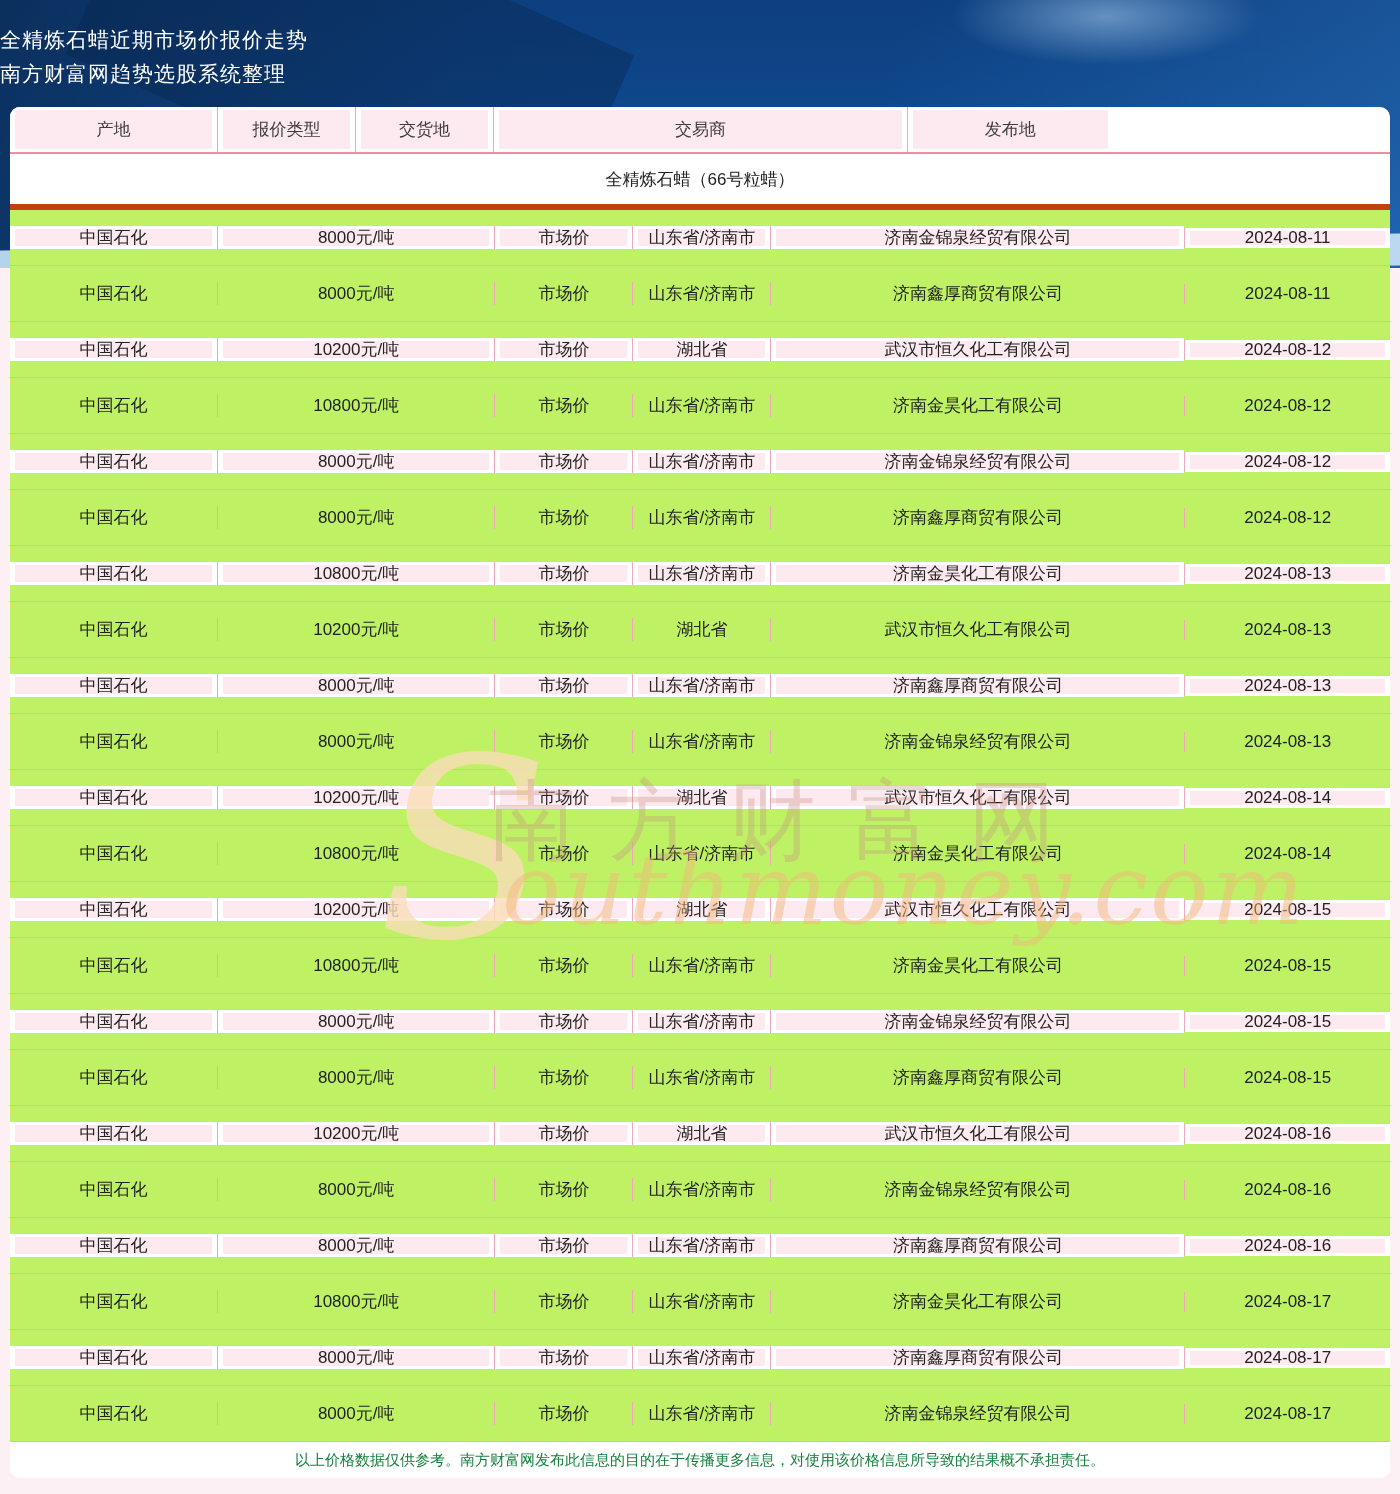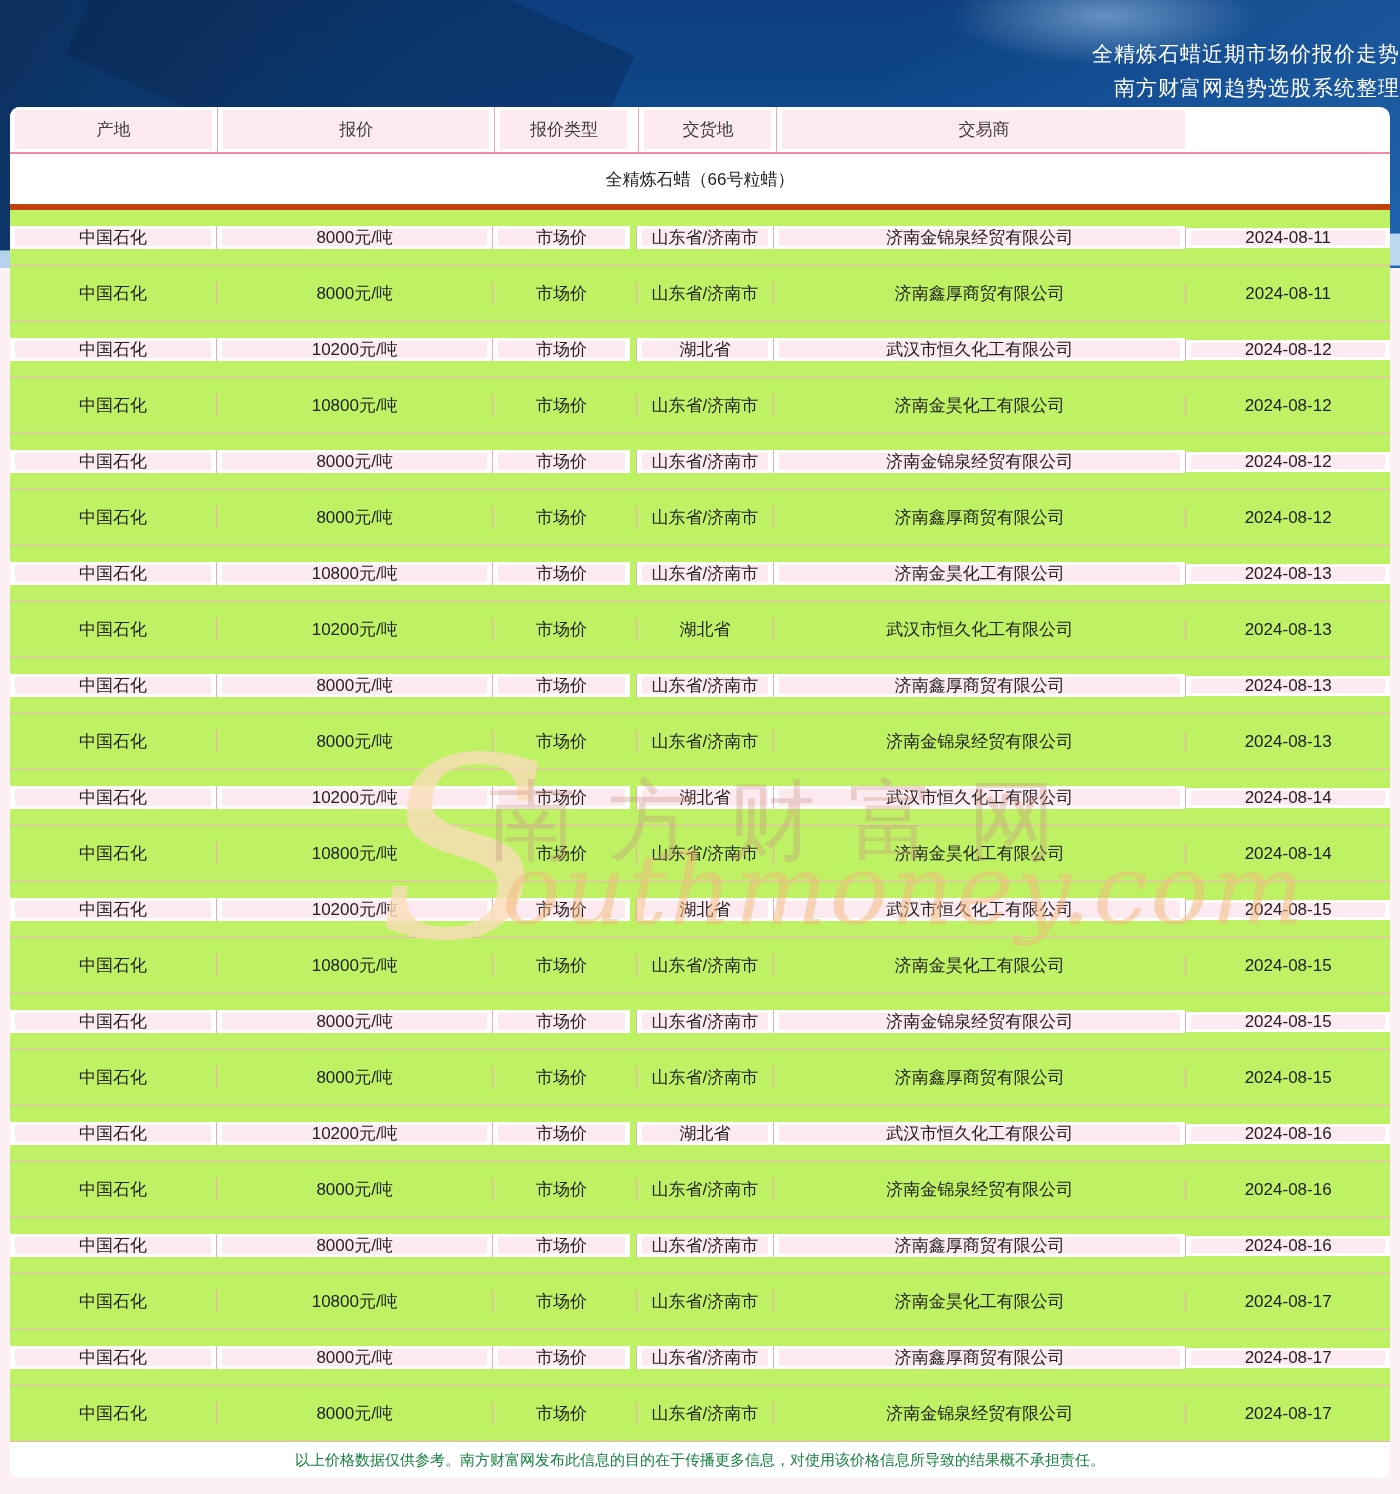"全精炼石蜡近期市场价报价走势" .hero-titles { padding-top: 37px -> 23px; text-align: right -> left }
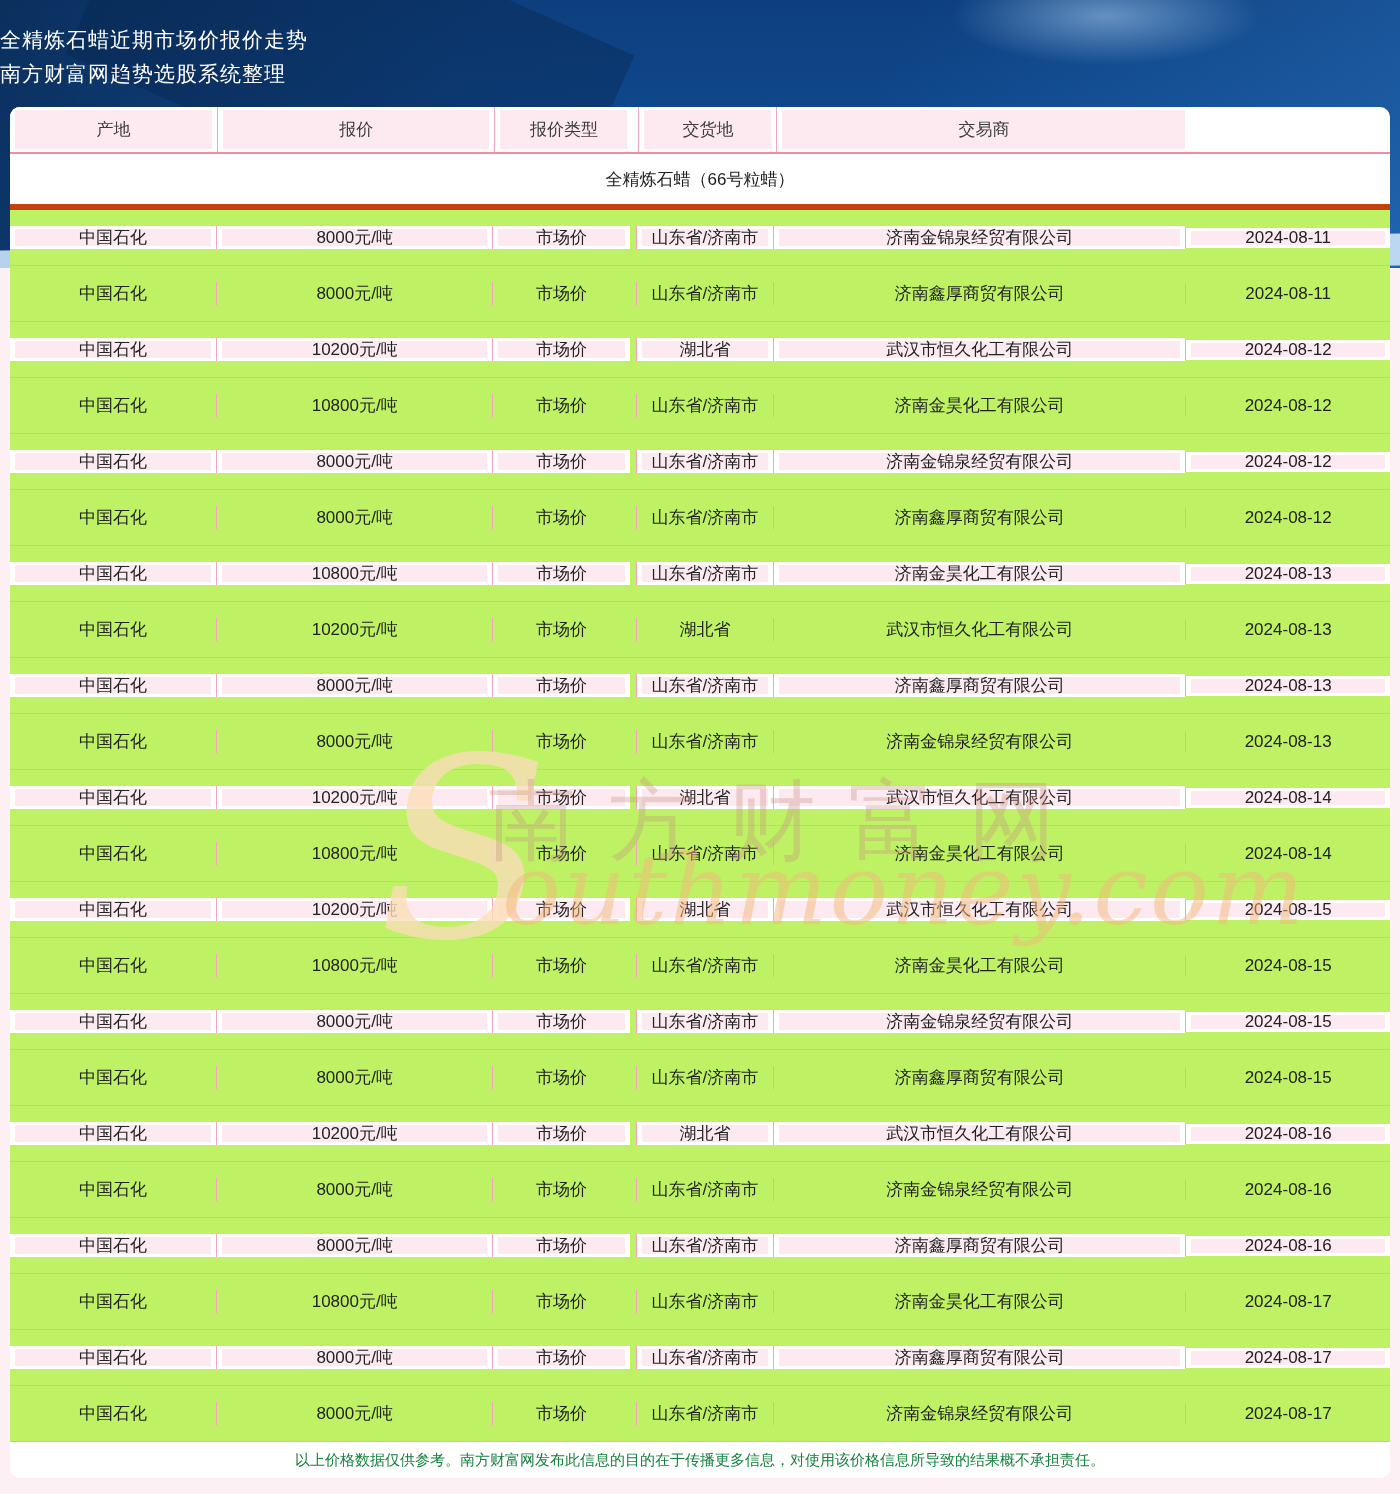"报价" div.cell { html: <div>报价</div> -> none }
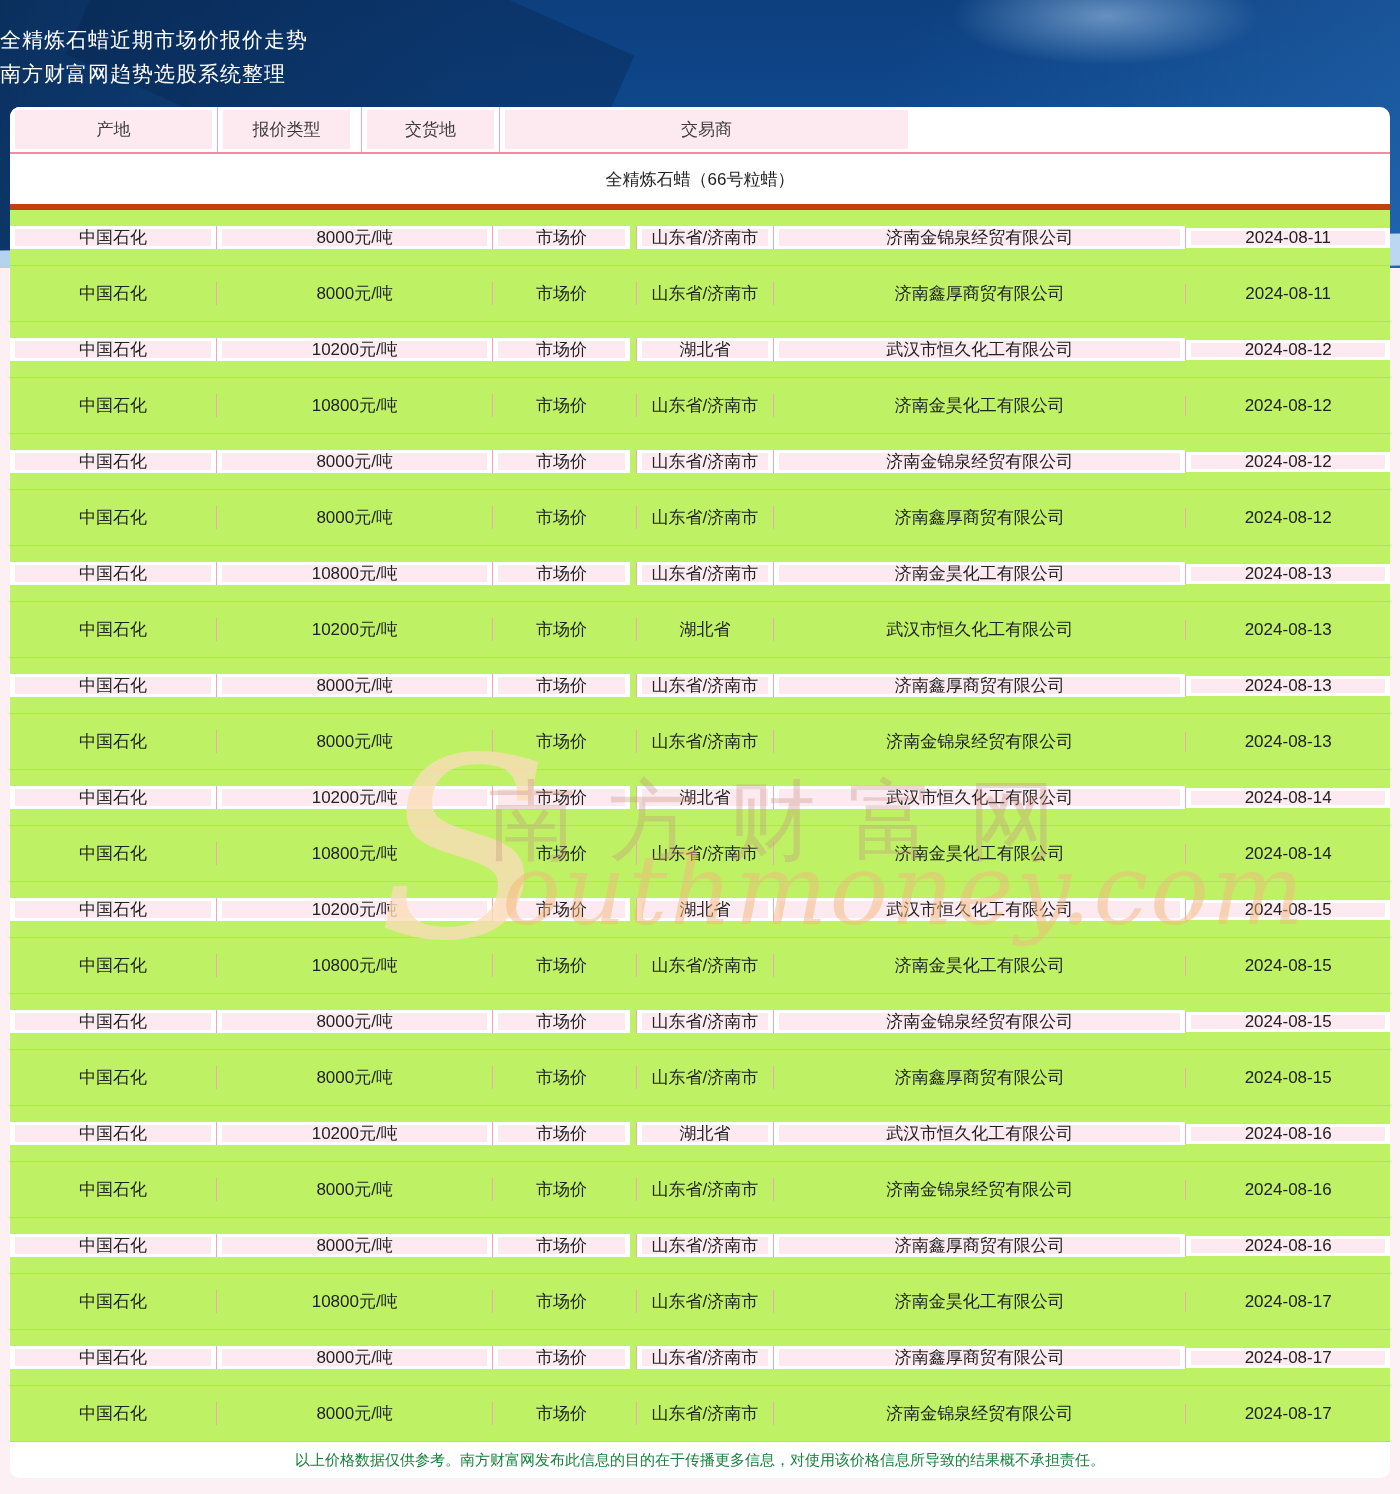"交货地" .c3 { margin-left: 6px -> none }
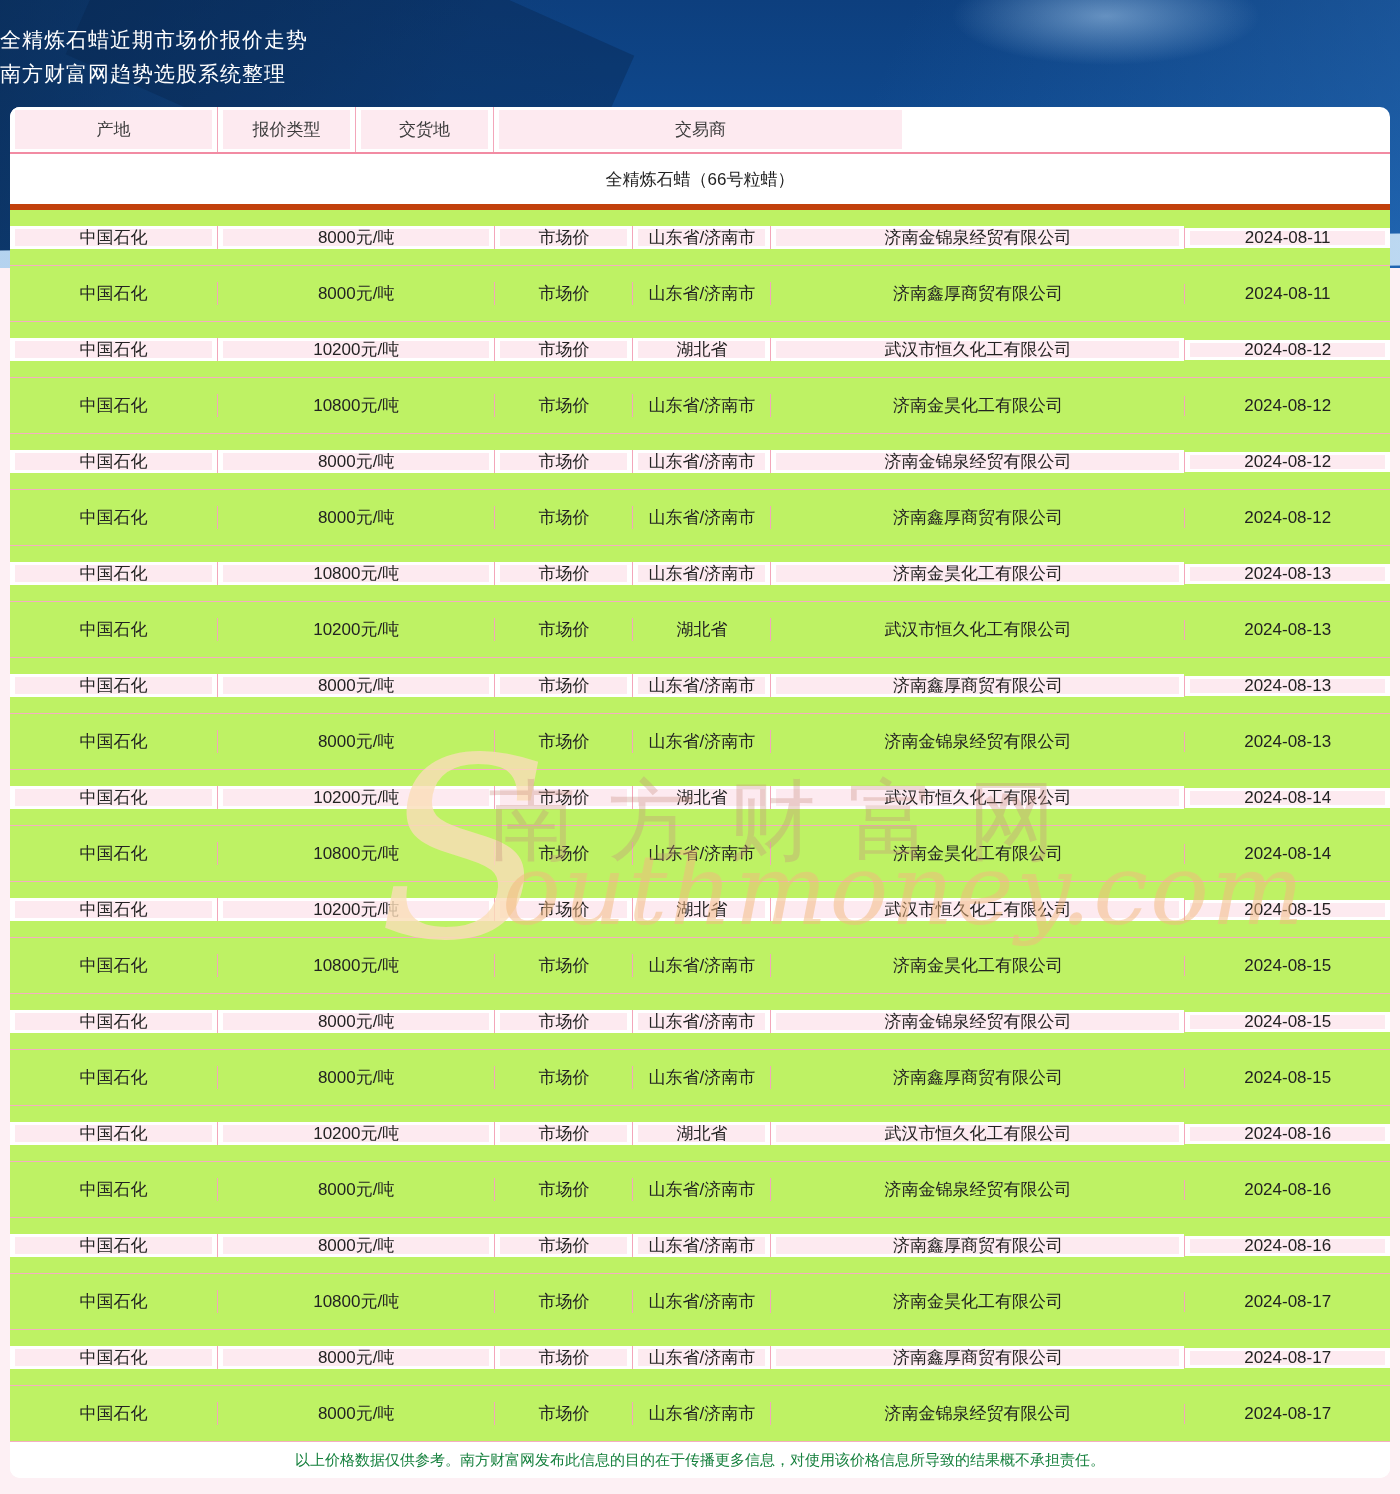"发布地" div.cell { html: none -> <div>发布地</div> }
